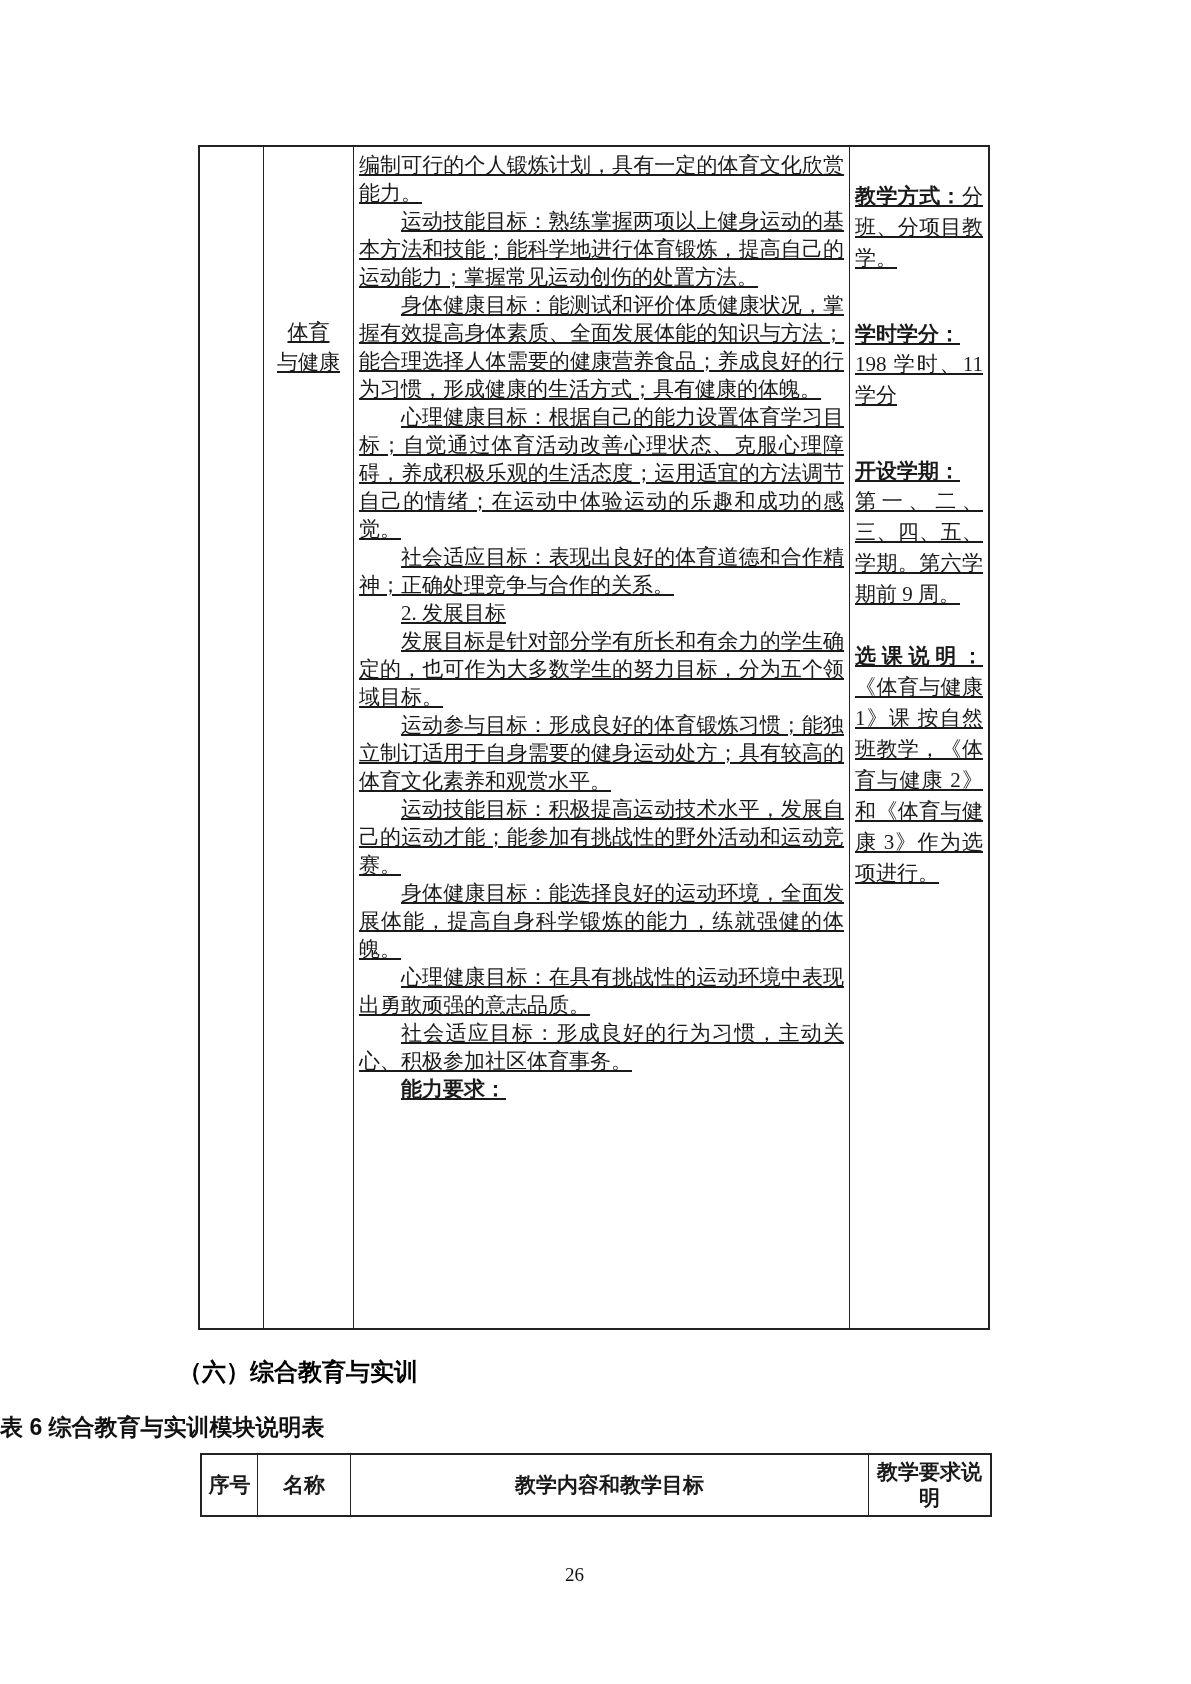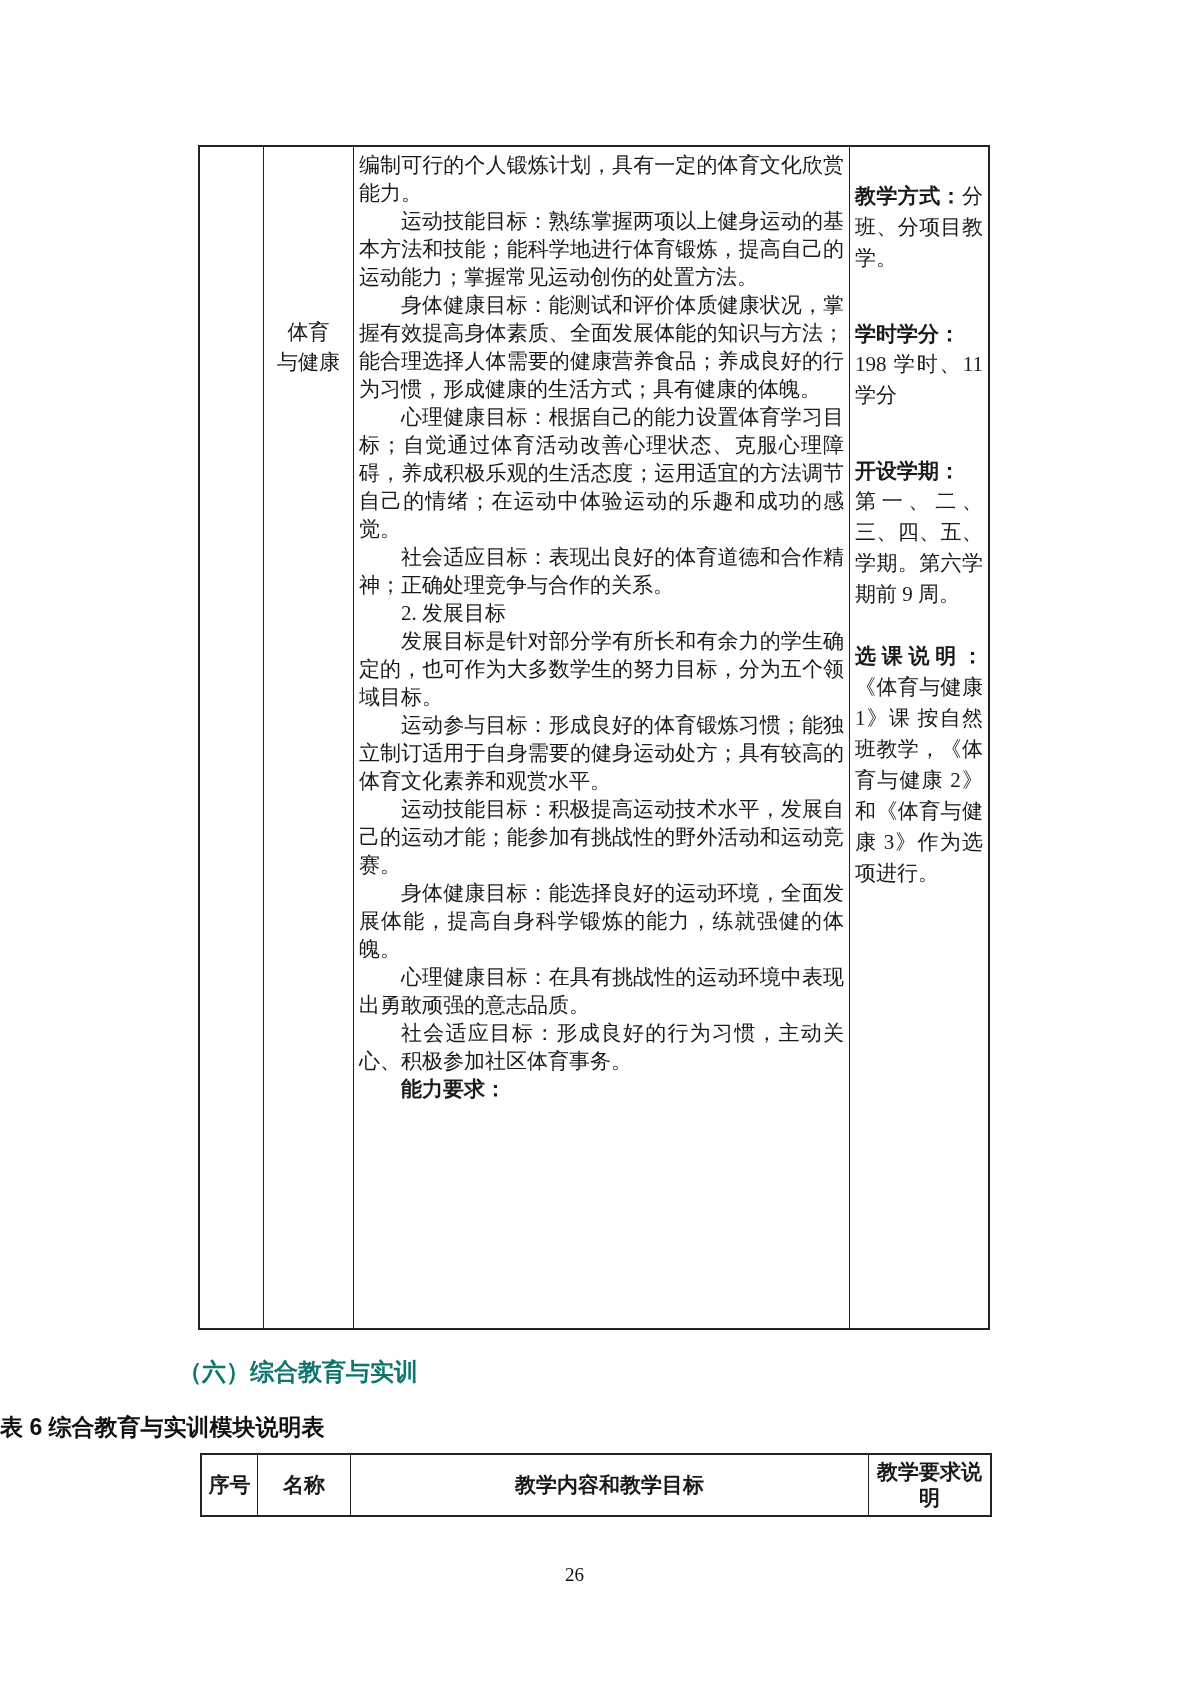"编制可行的个人锻炼计划，具有一定的体育文化欣赏能力。" .course-table .col { text-decoration: none -> underline }
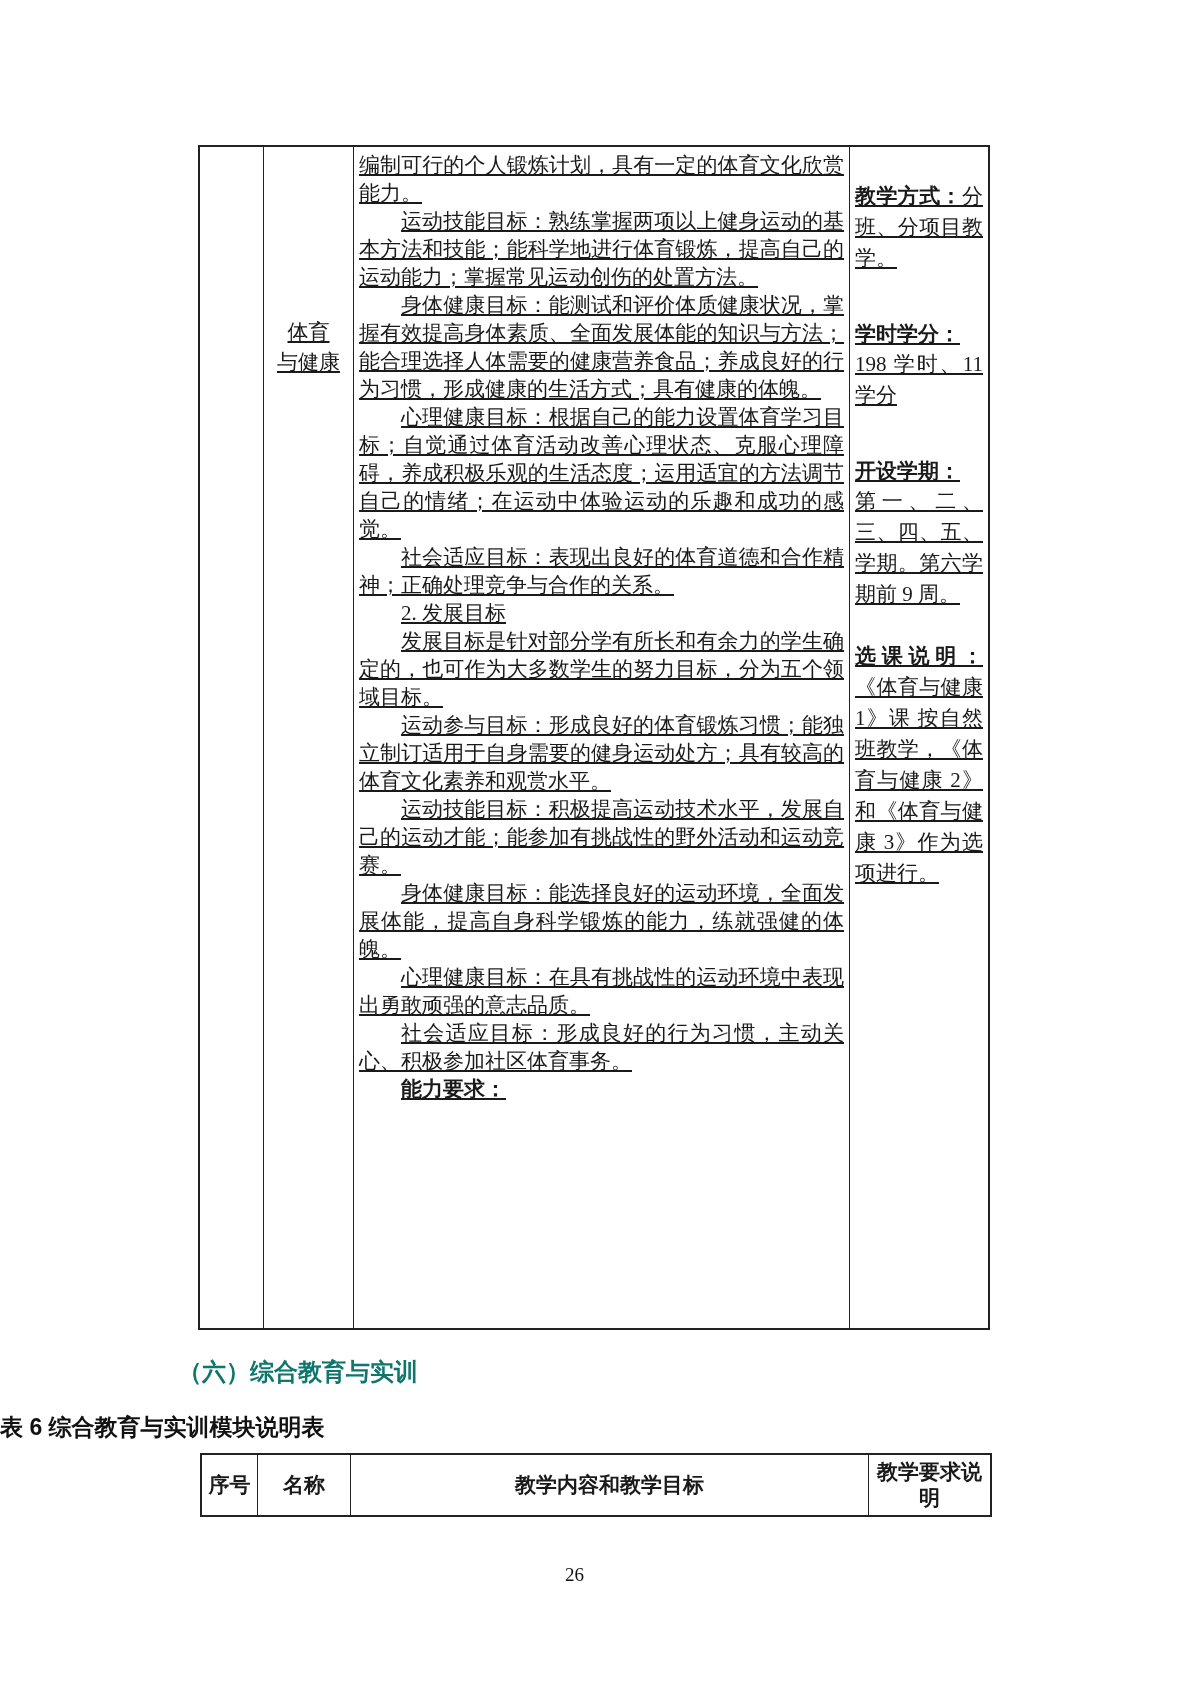"（六）综合教育与实训" .section-heading { color: #0f766e -> #000000 }
